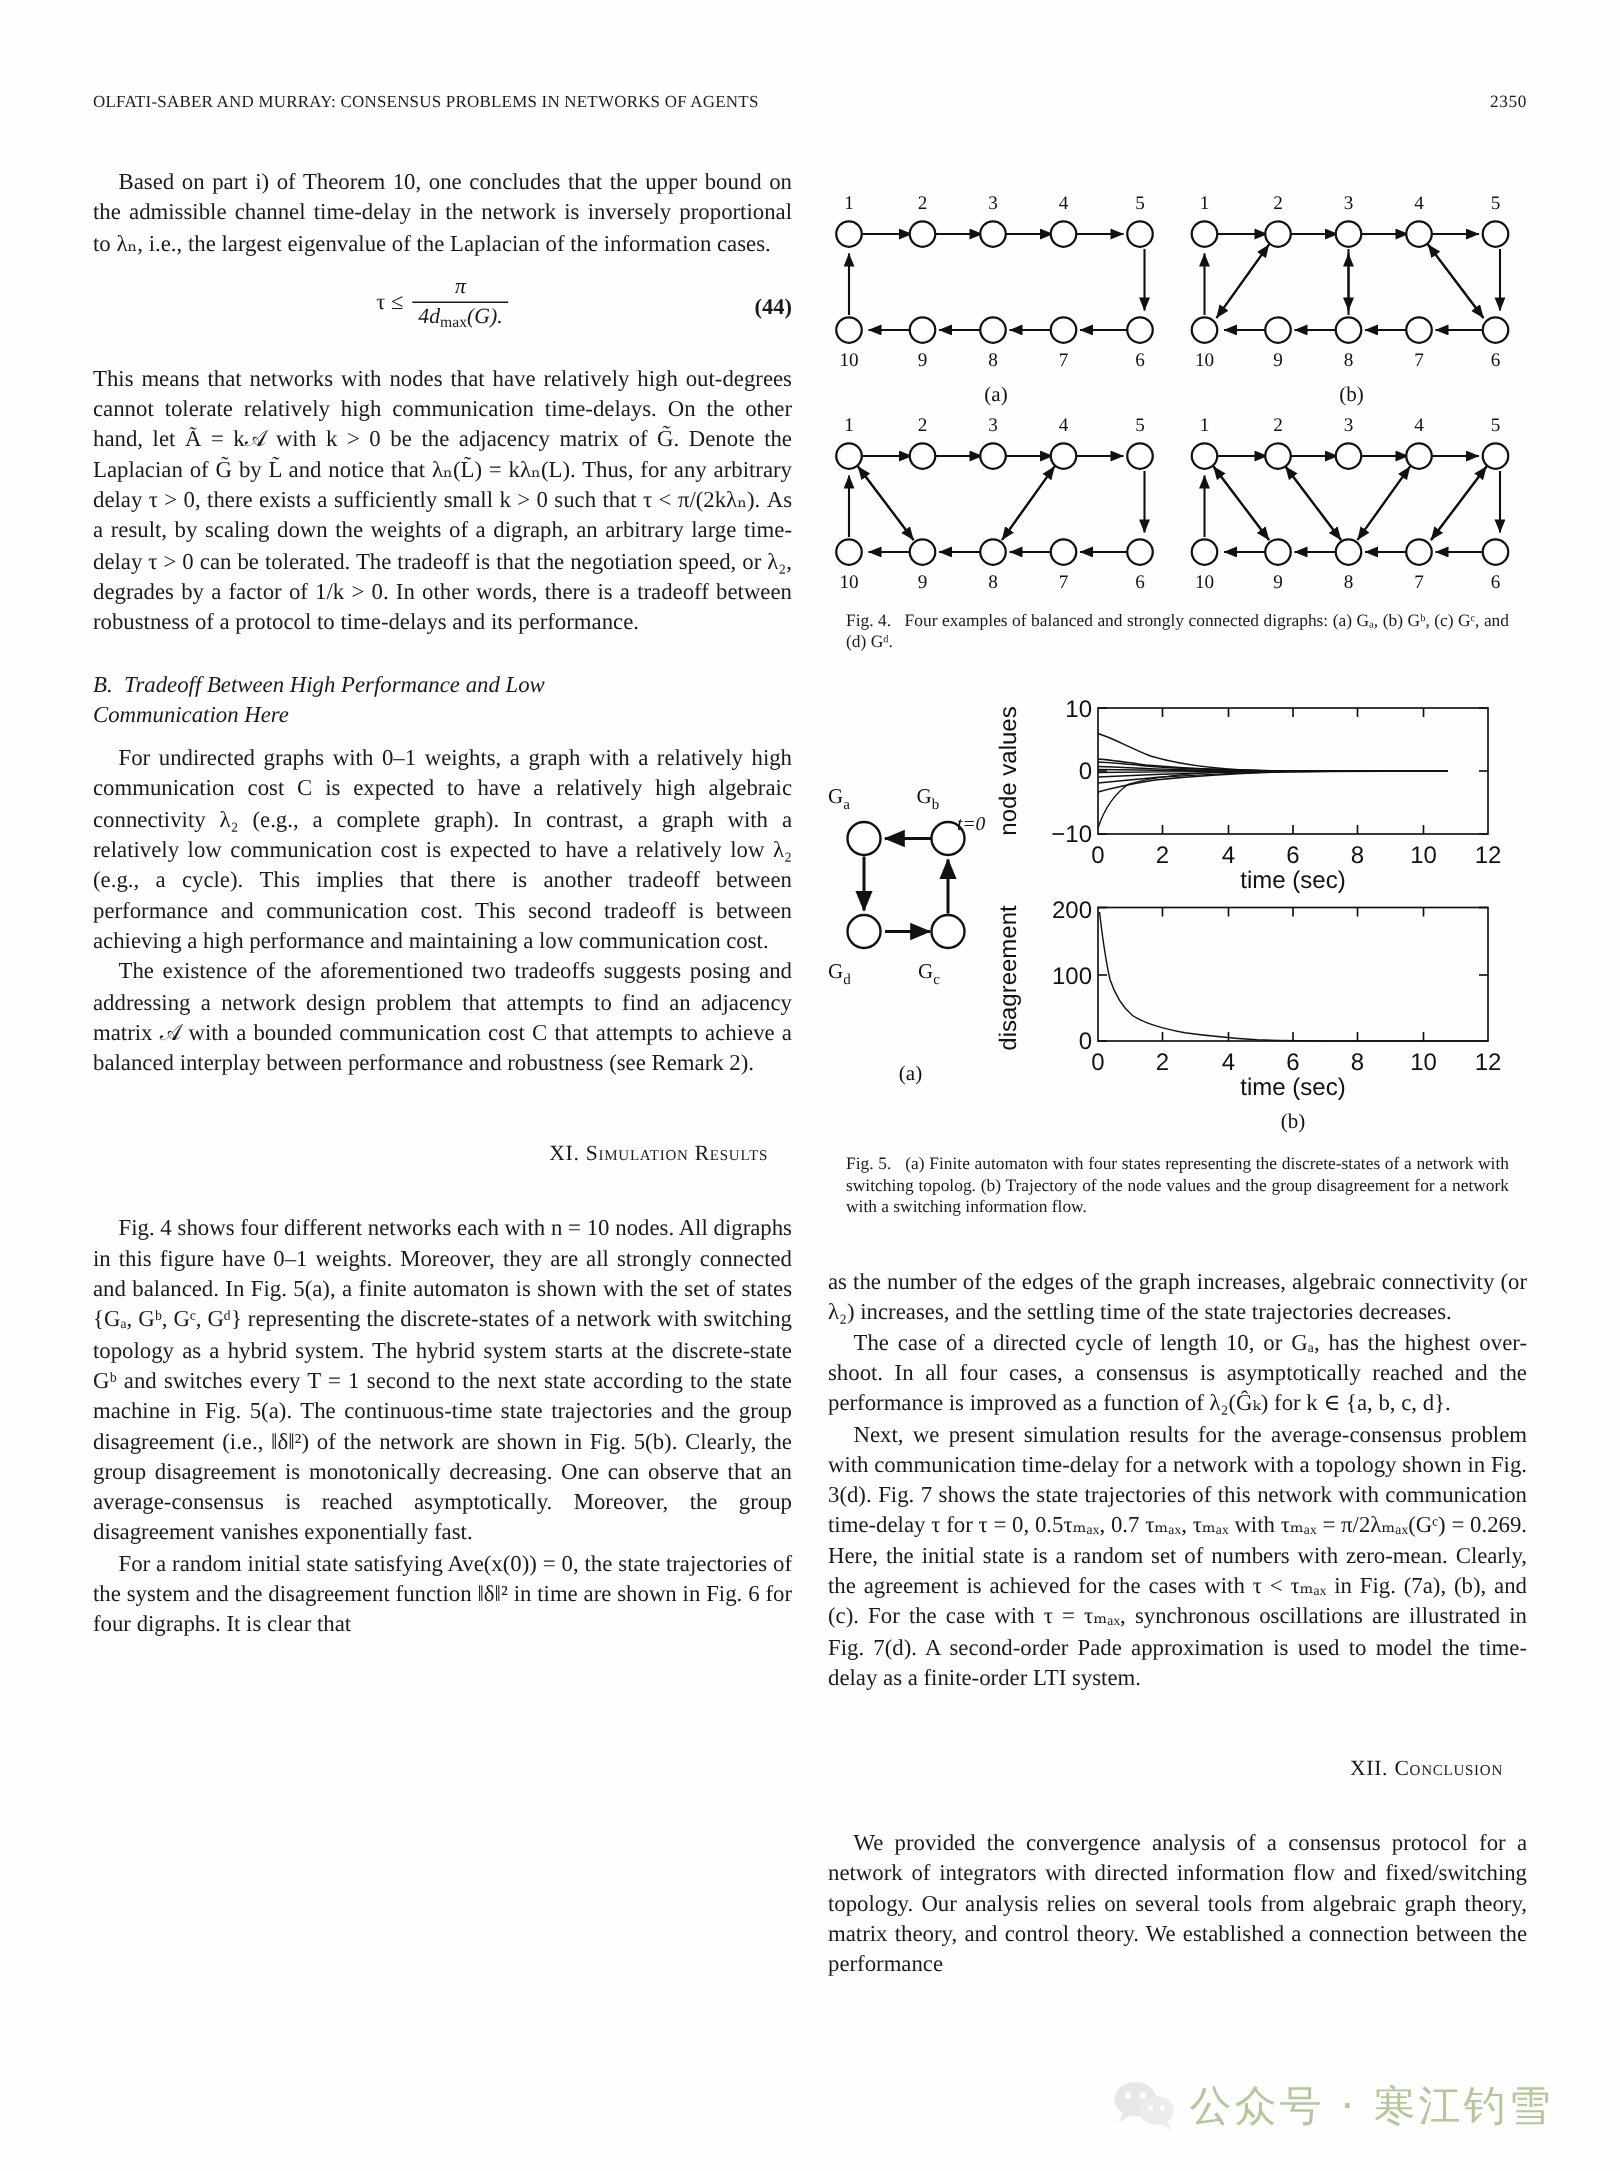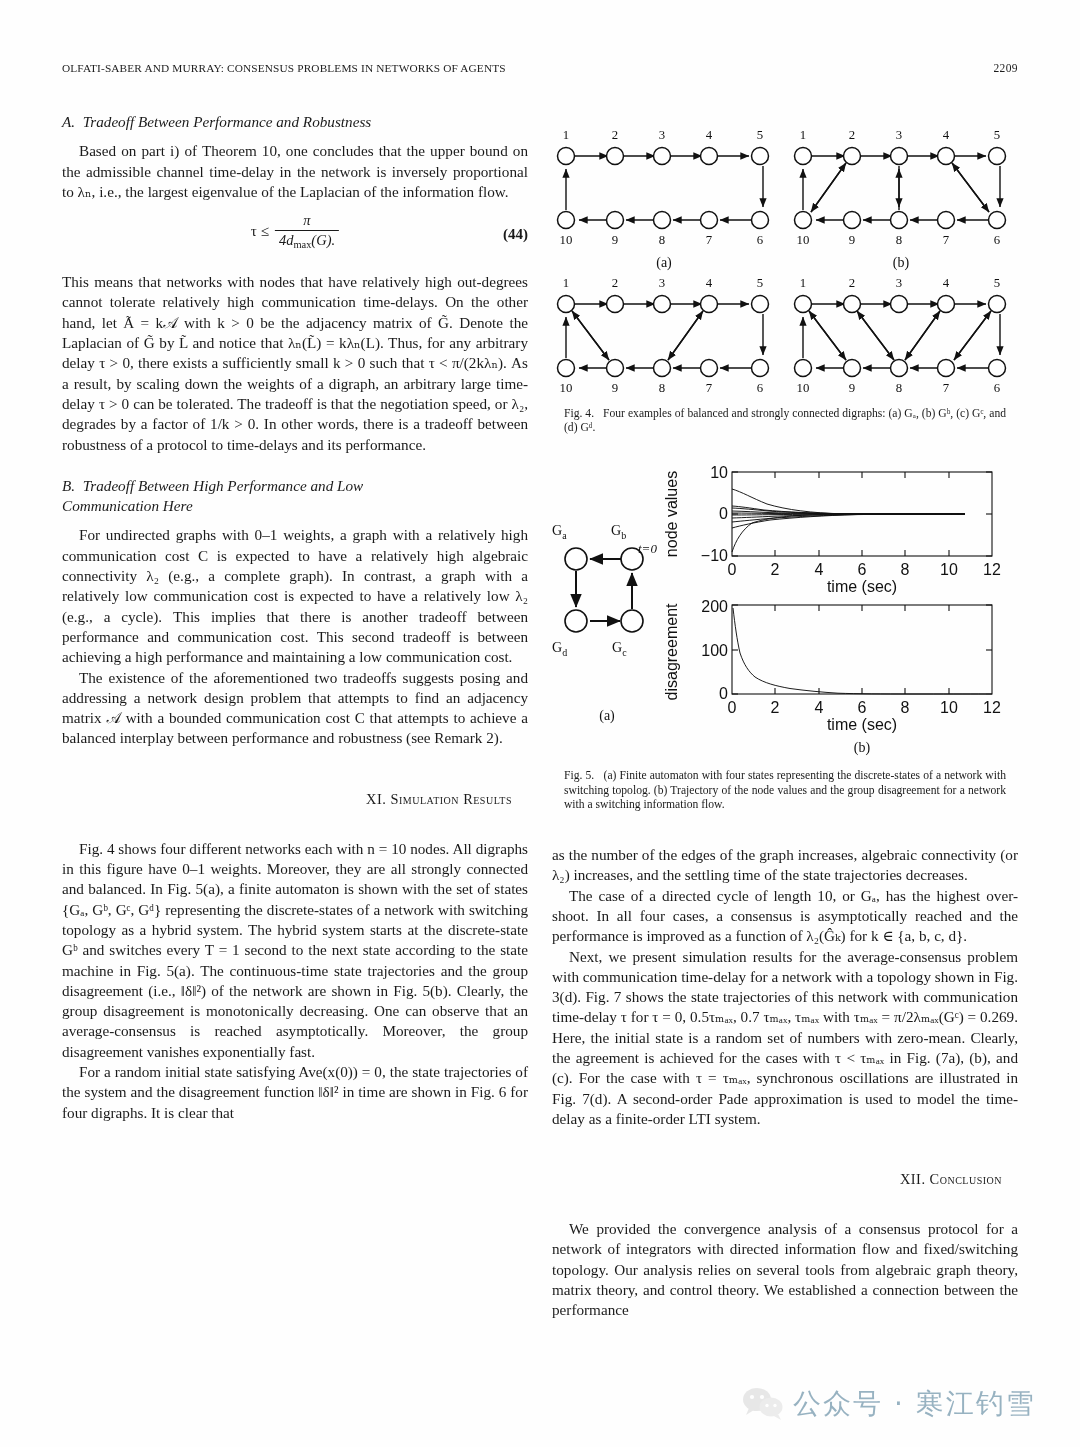"2209" span.pageno { text: 2209 -> 2350 }
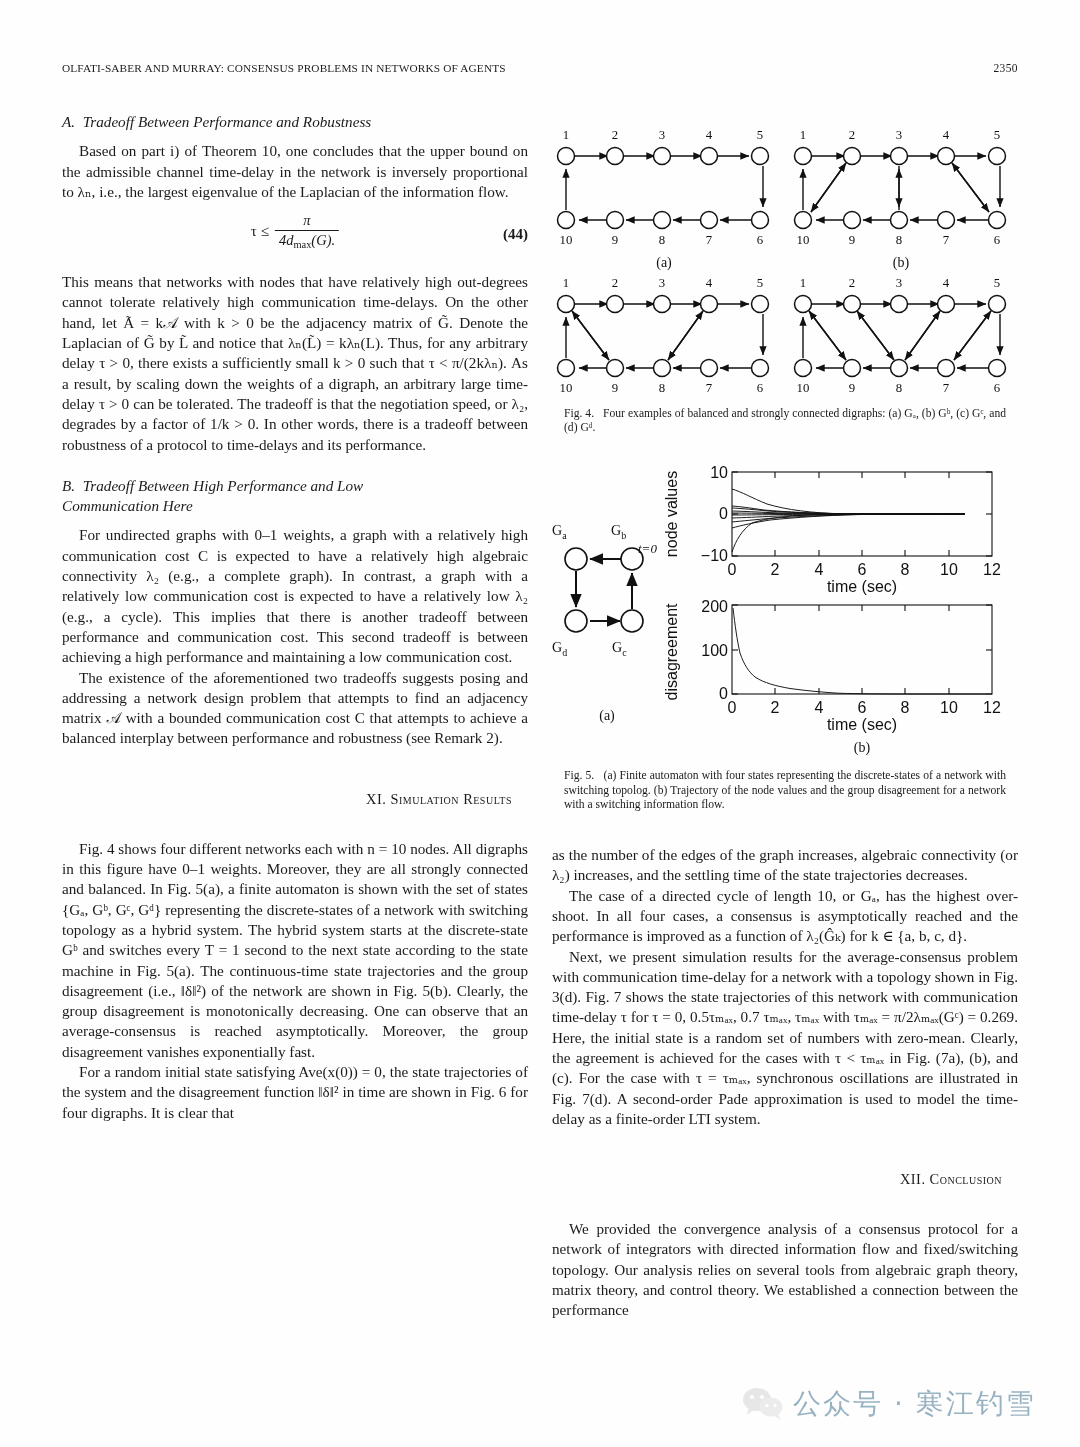"A. Tradeoff Between Performance and" h3.sec { html: <h3> <span>A.</span>&nbsp;&nbsp;<span>Tradeoff Between Performance and Robustness</span> </h3> -> none }
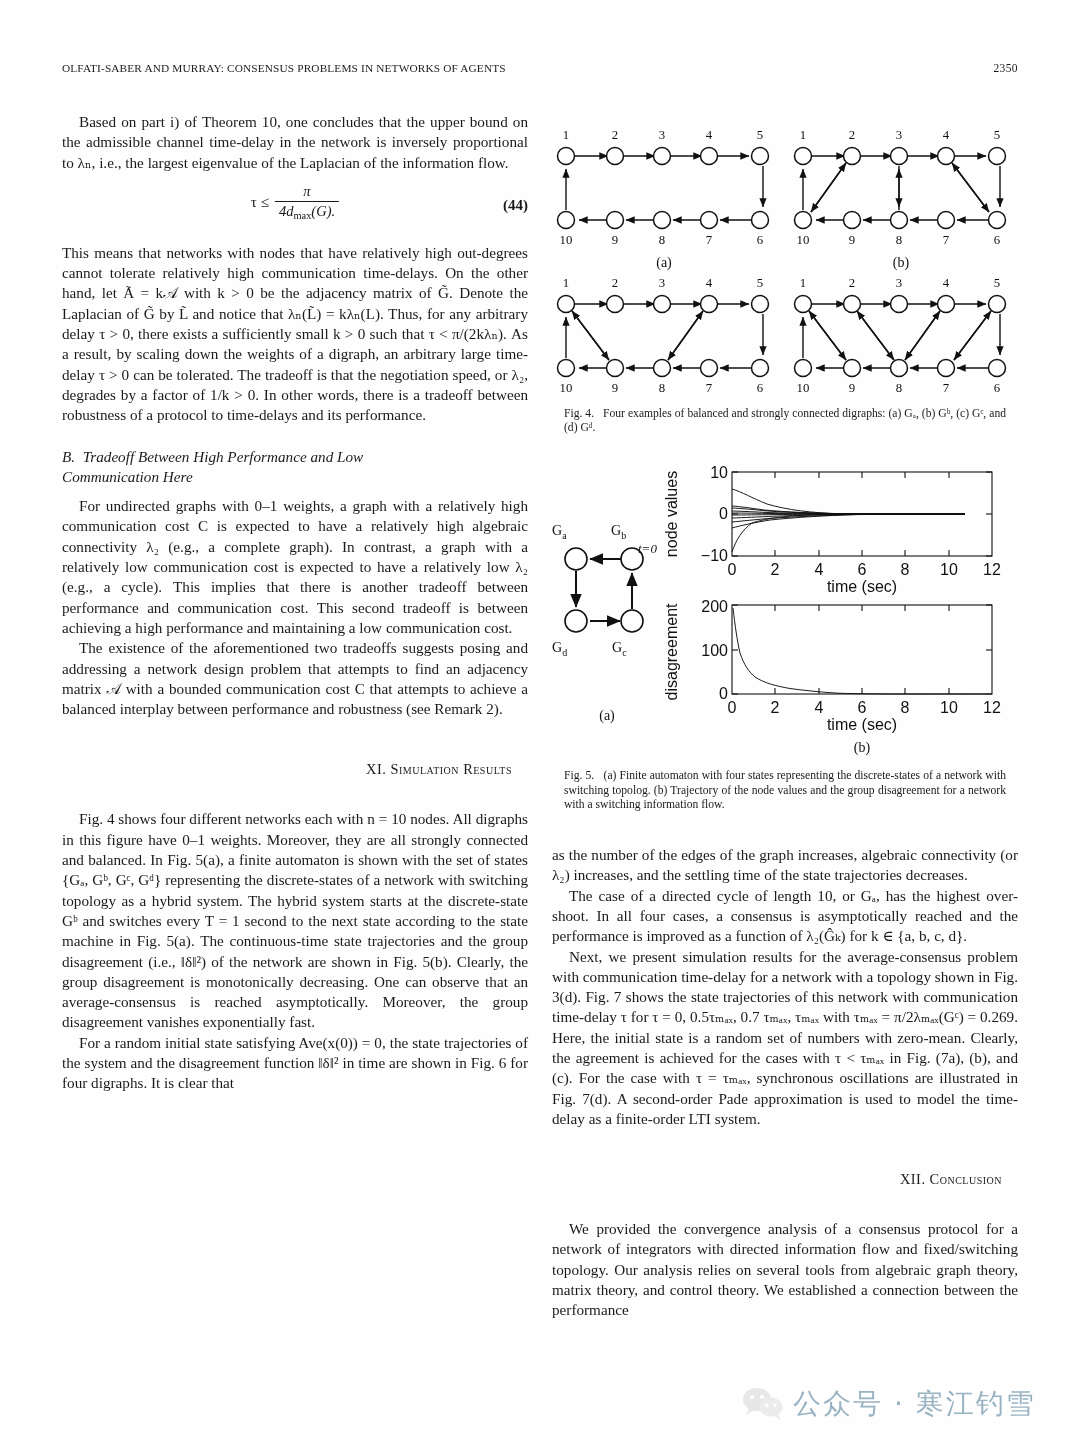"Based on part i) of" p.body { text: flow -> cases }
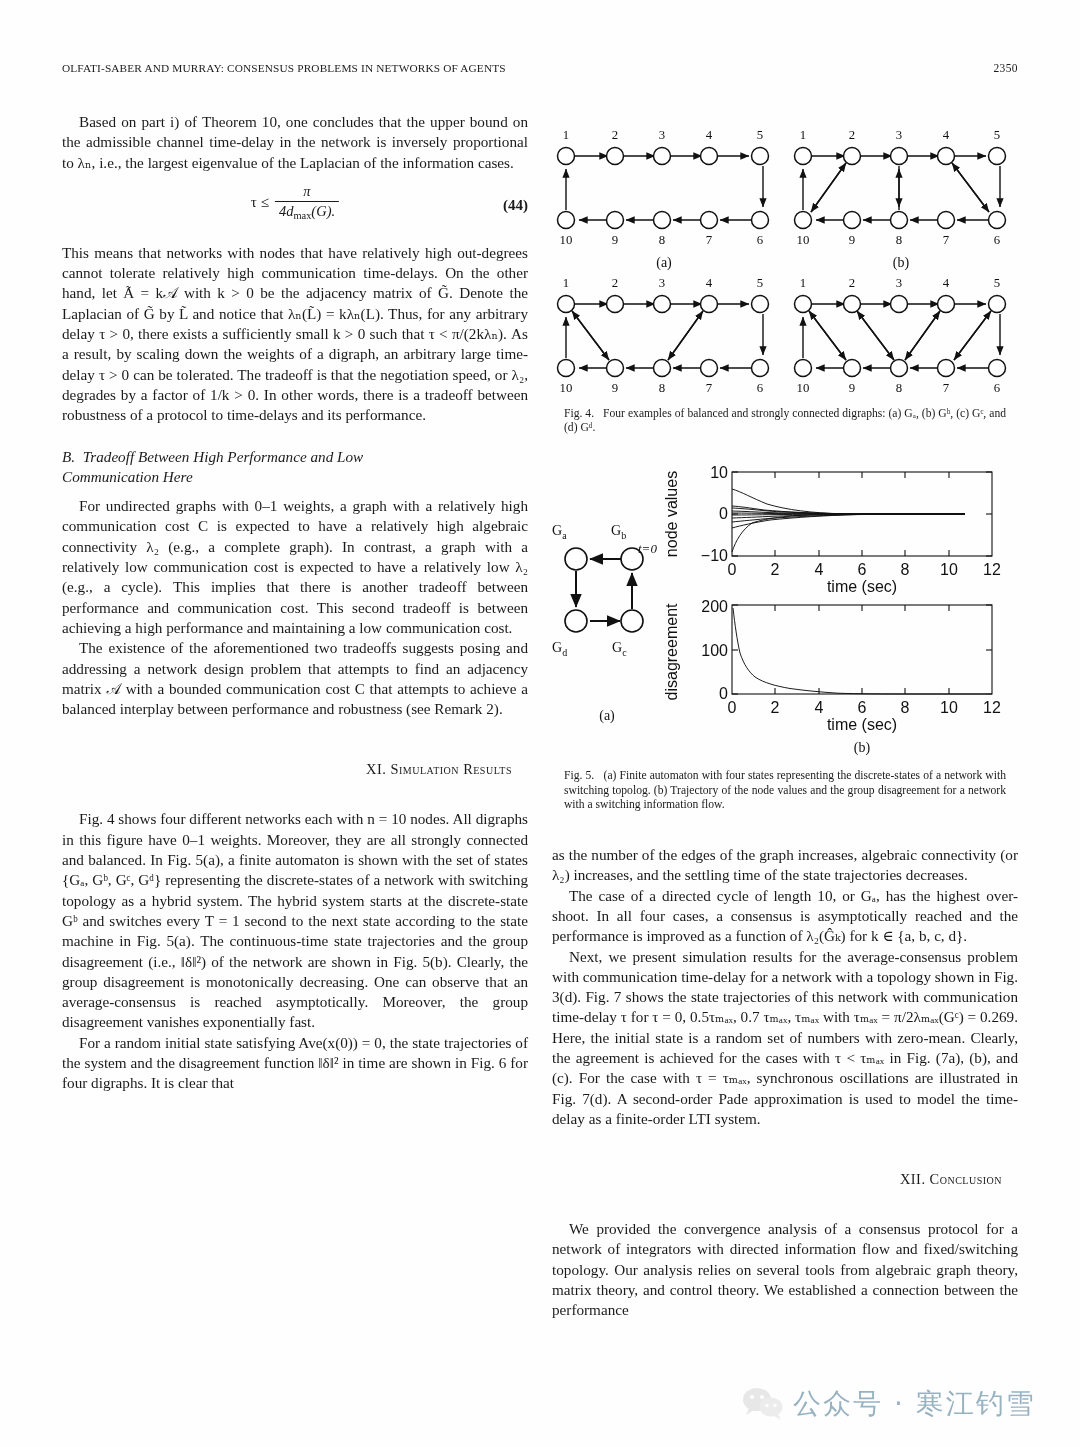"公众号 · 寒江钓雪" .watermark .wm-text { color: #0c4a6e -> #4d7c0f }
